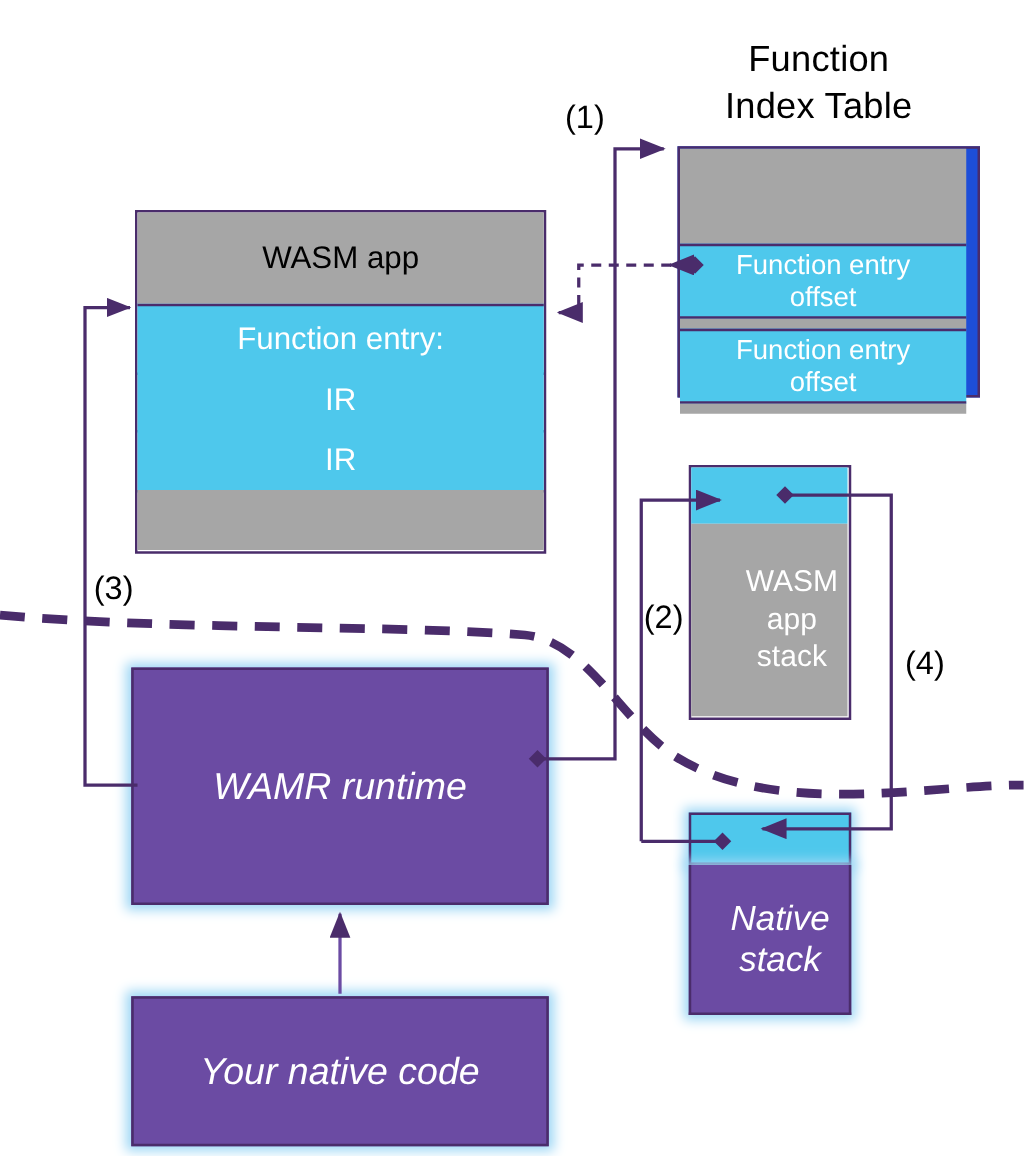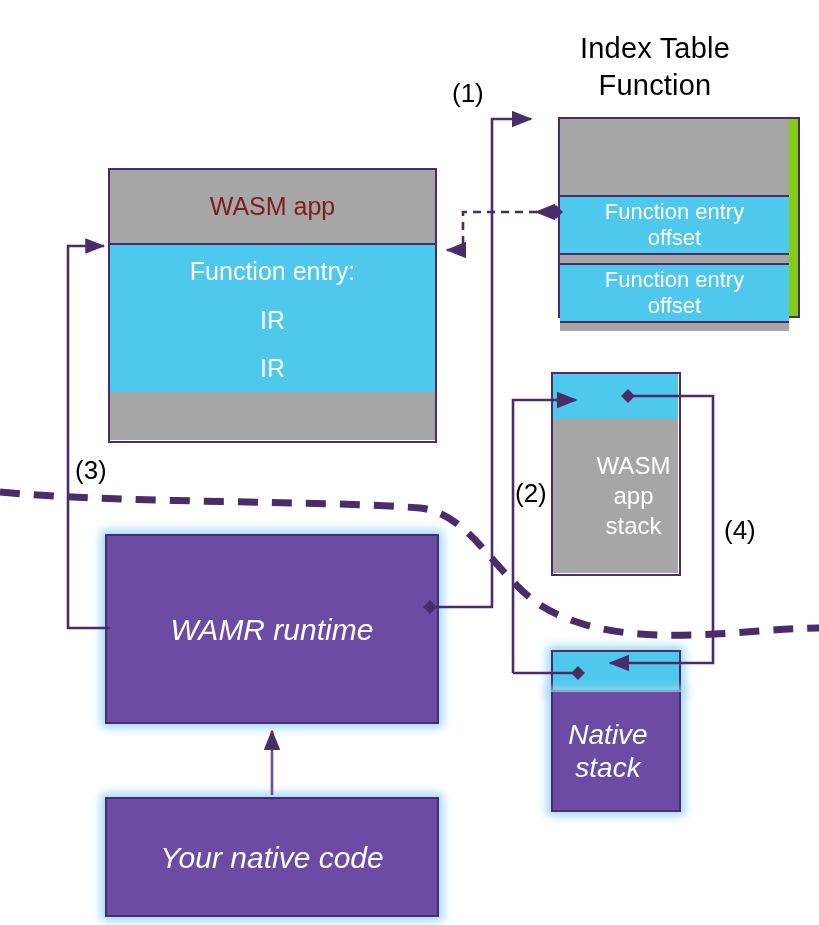"Index Table" div { order: before "Function" -> after "Function" }
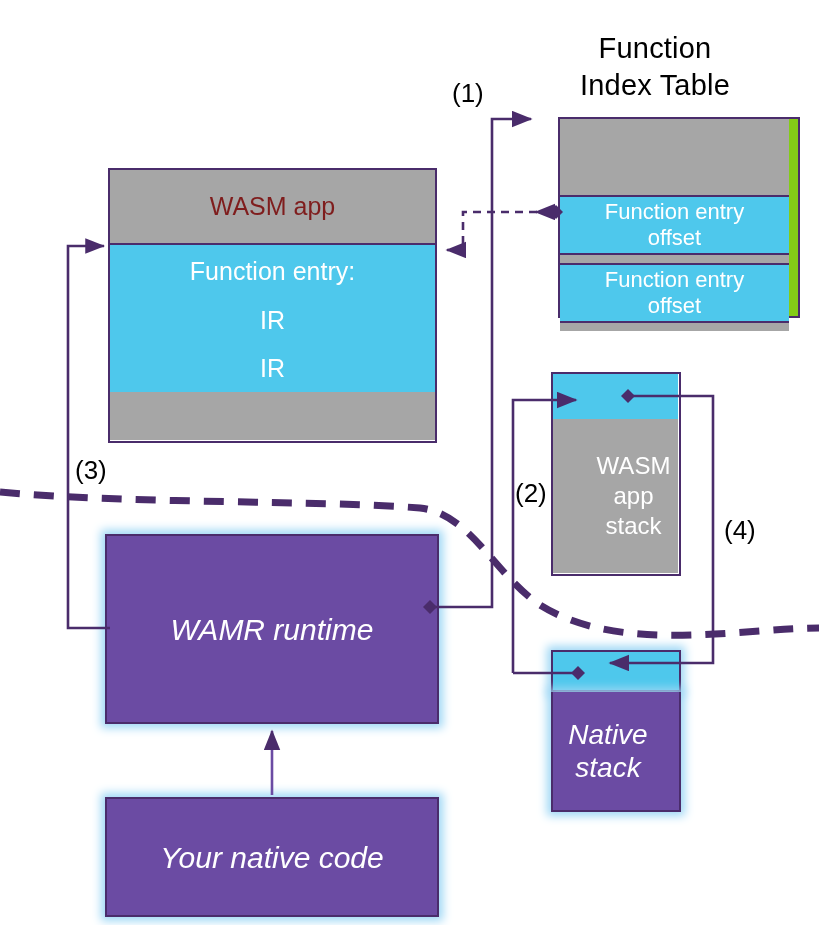"WASM app" .lbl-dark { color: #7f1d1d -> #000000 }
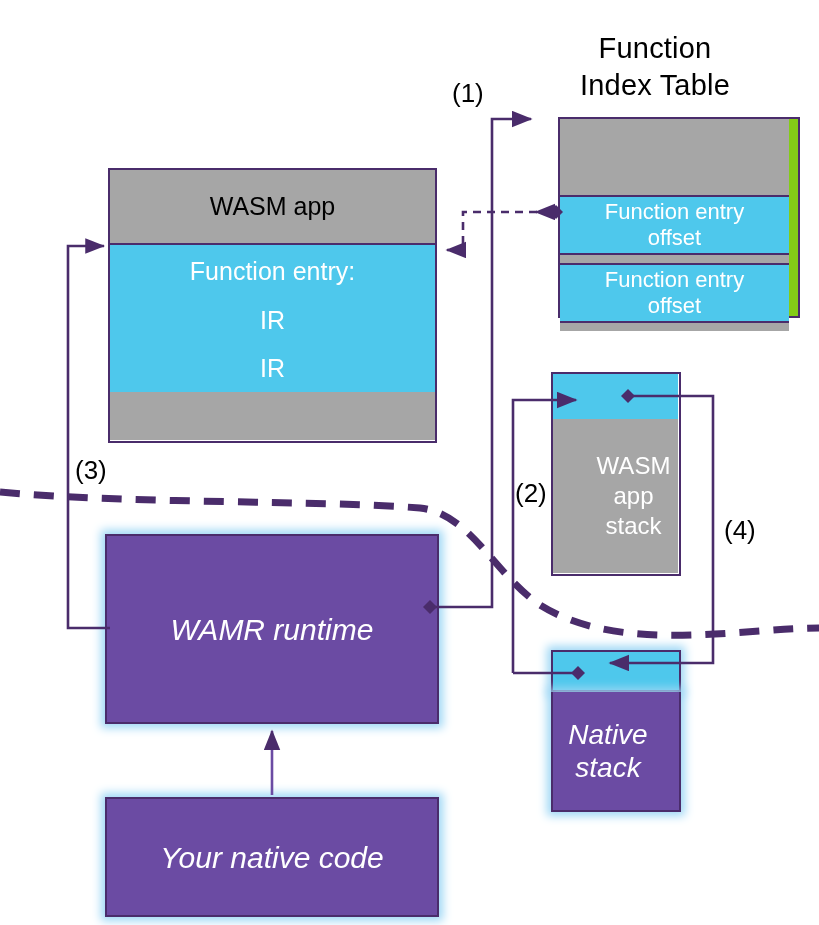"Function entry offset" #fit { background: #84cc16 -> #1d4ed8; left: 558px -> 542px }
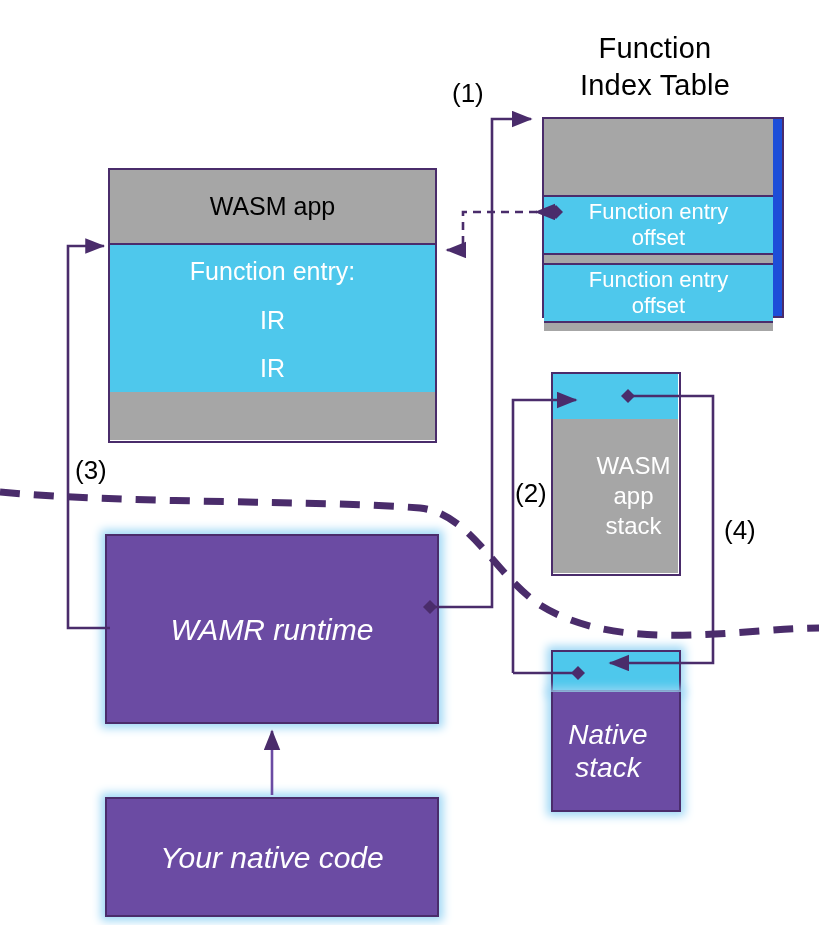"Native stack" div.abs { justify-content: flex-start -> flex-end }
